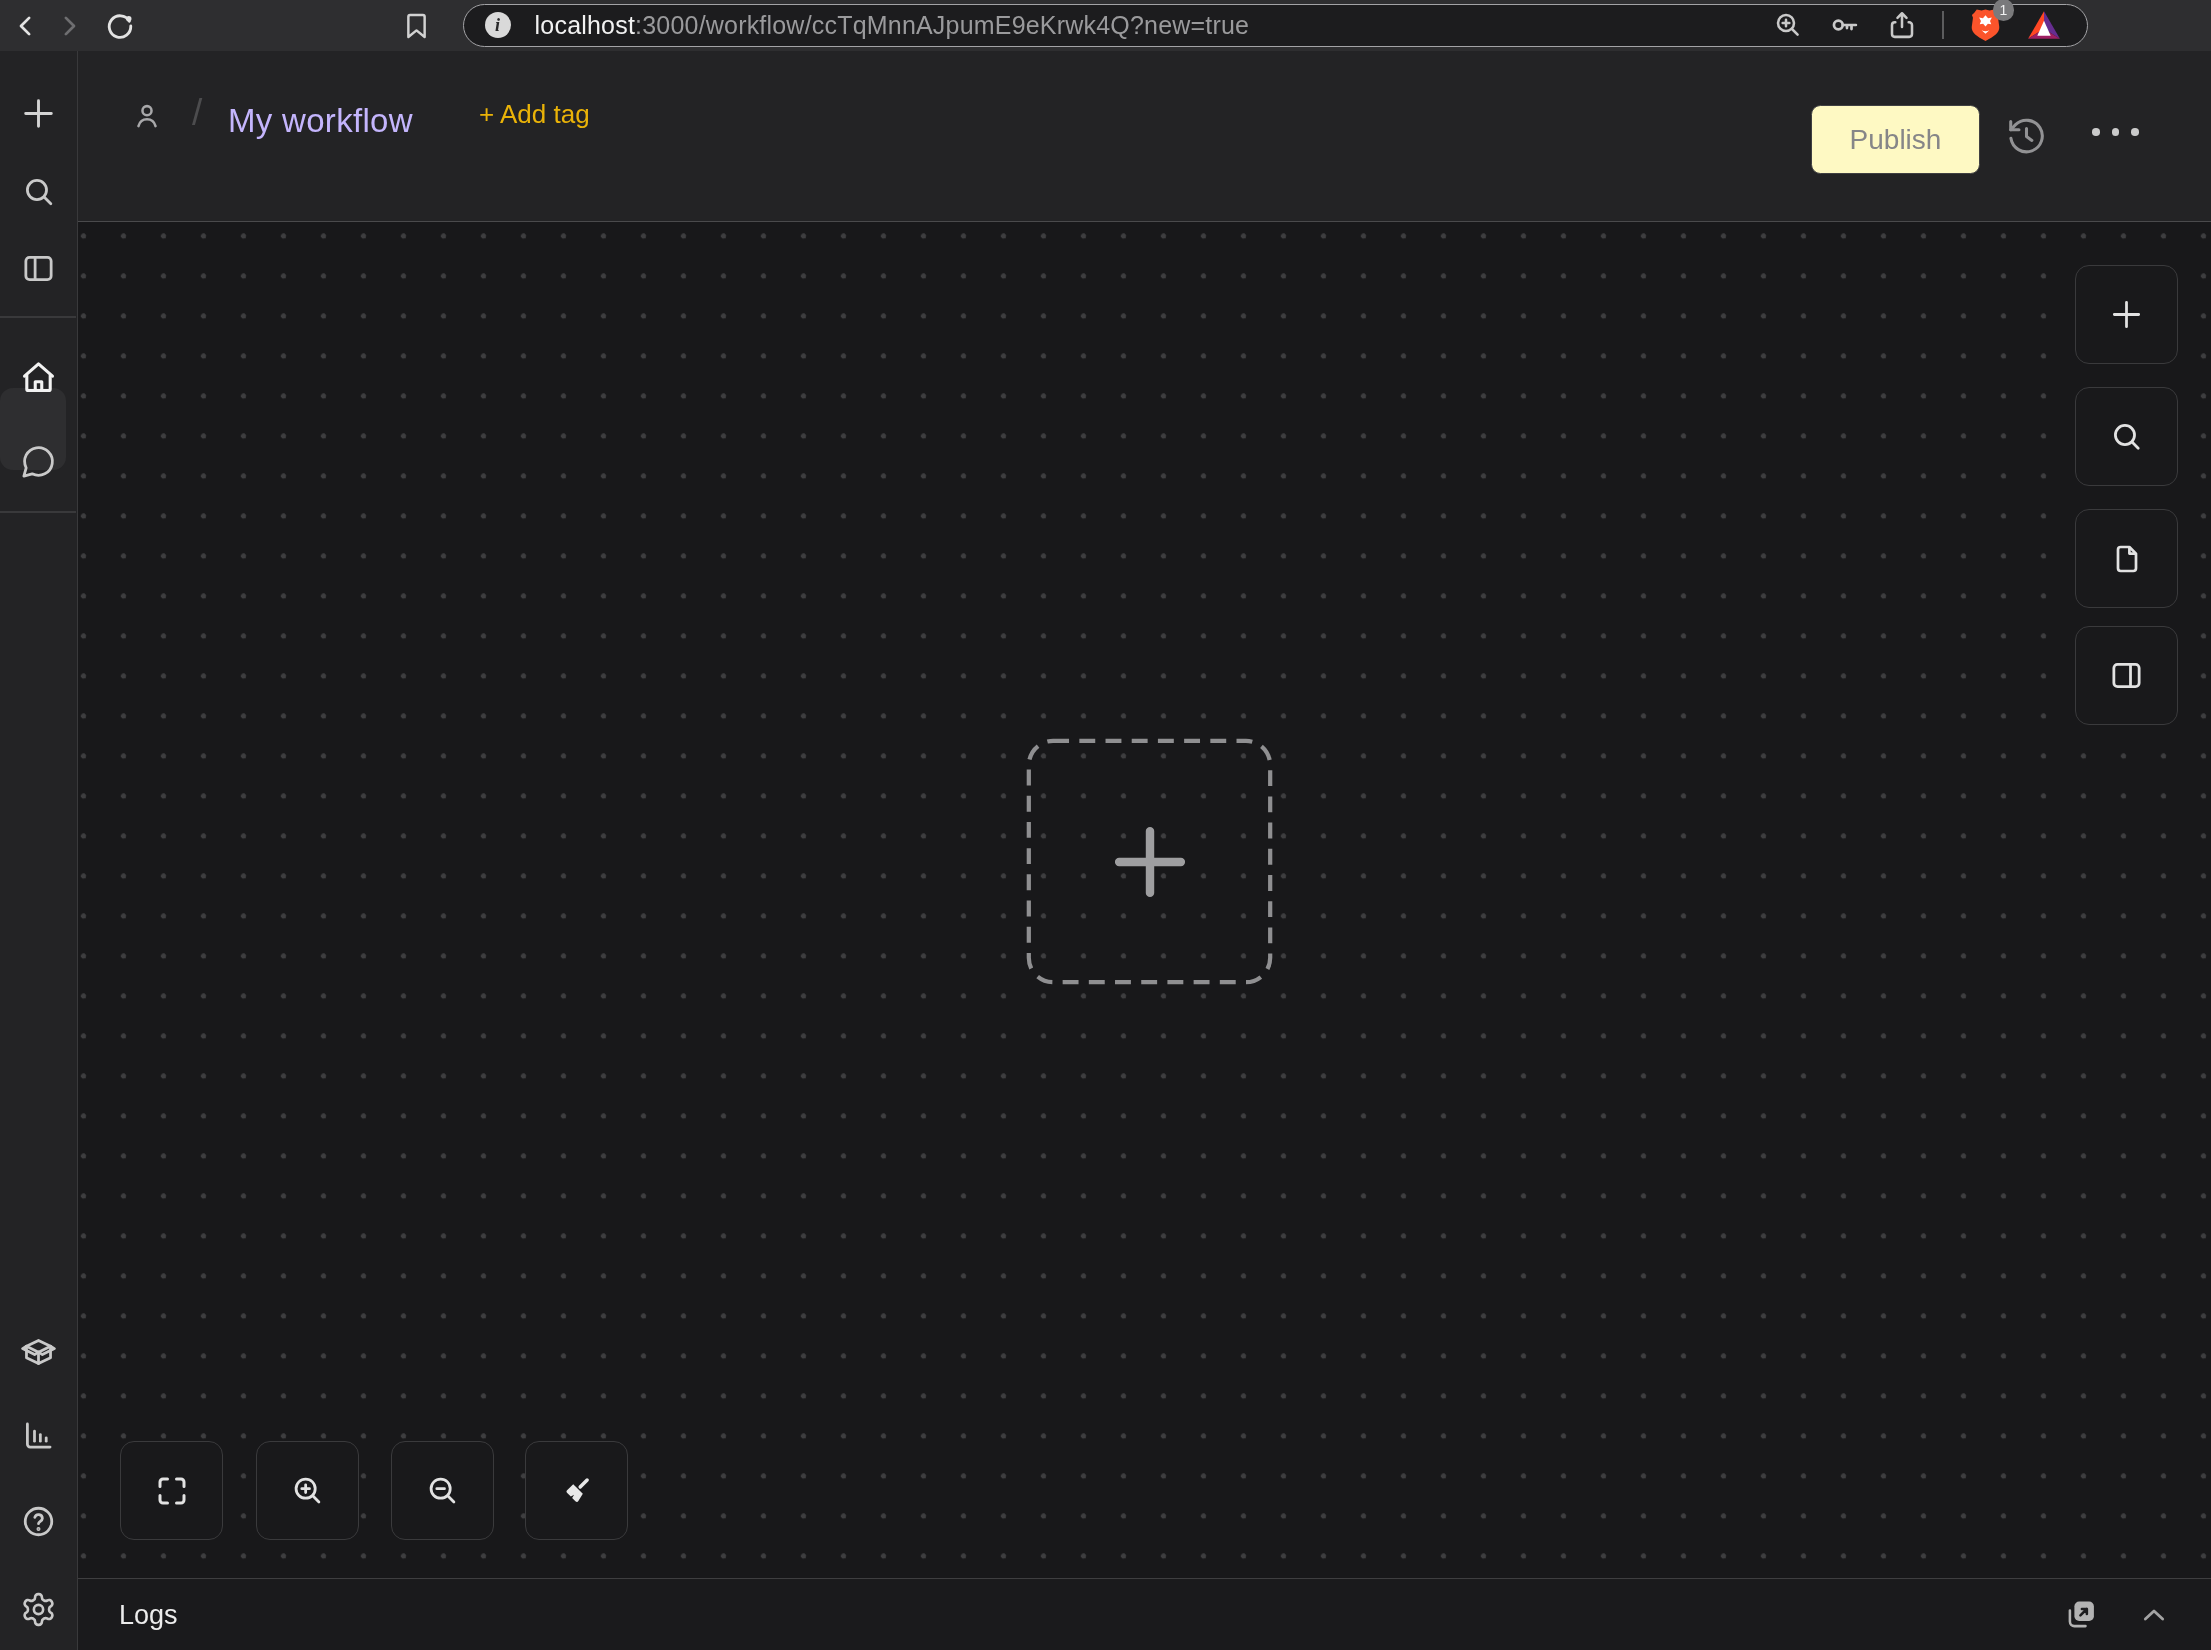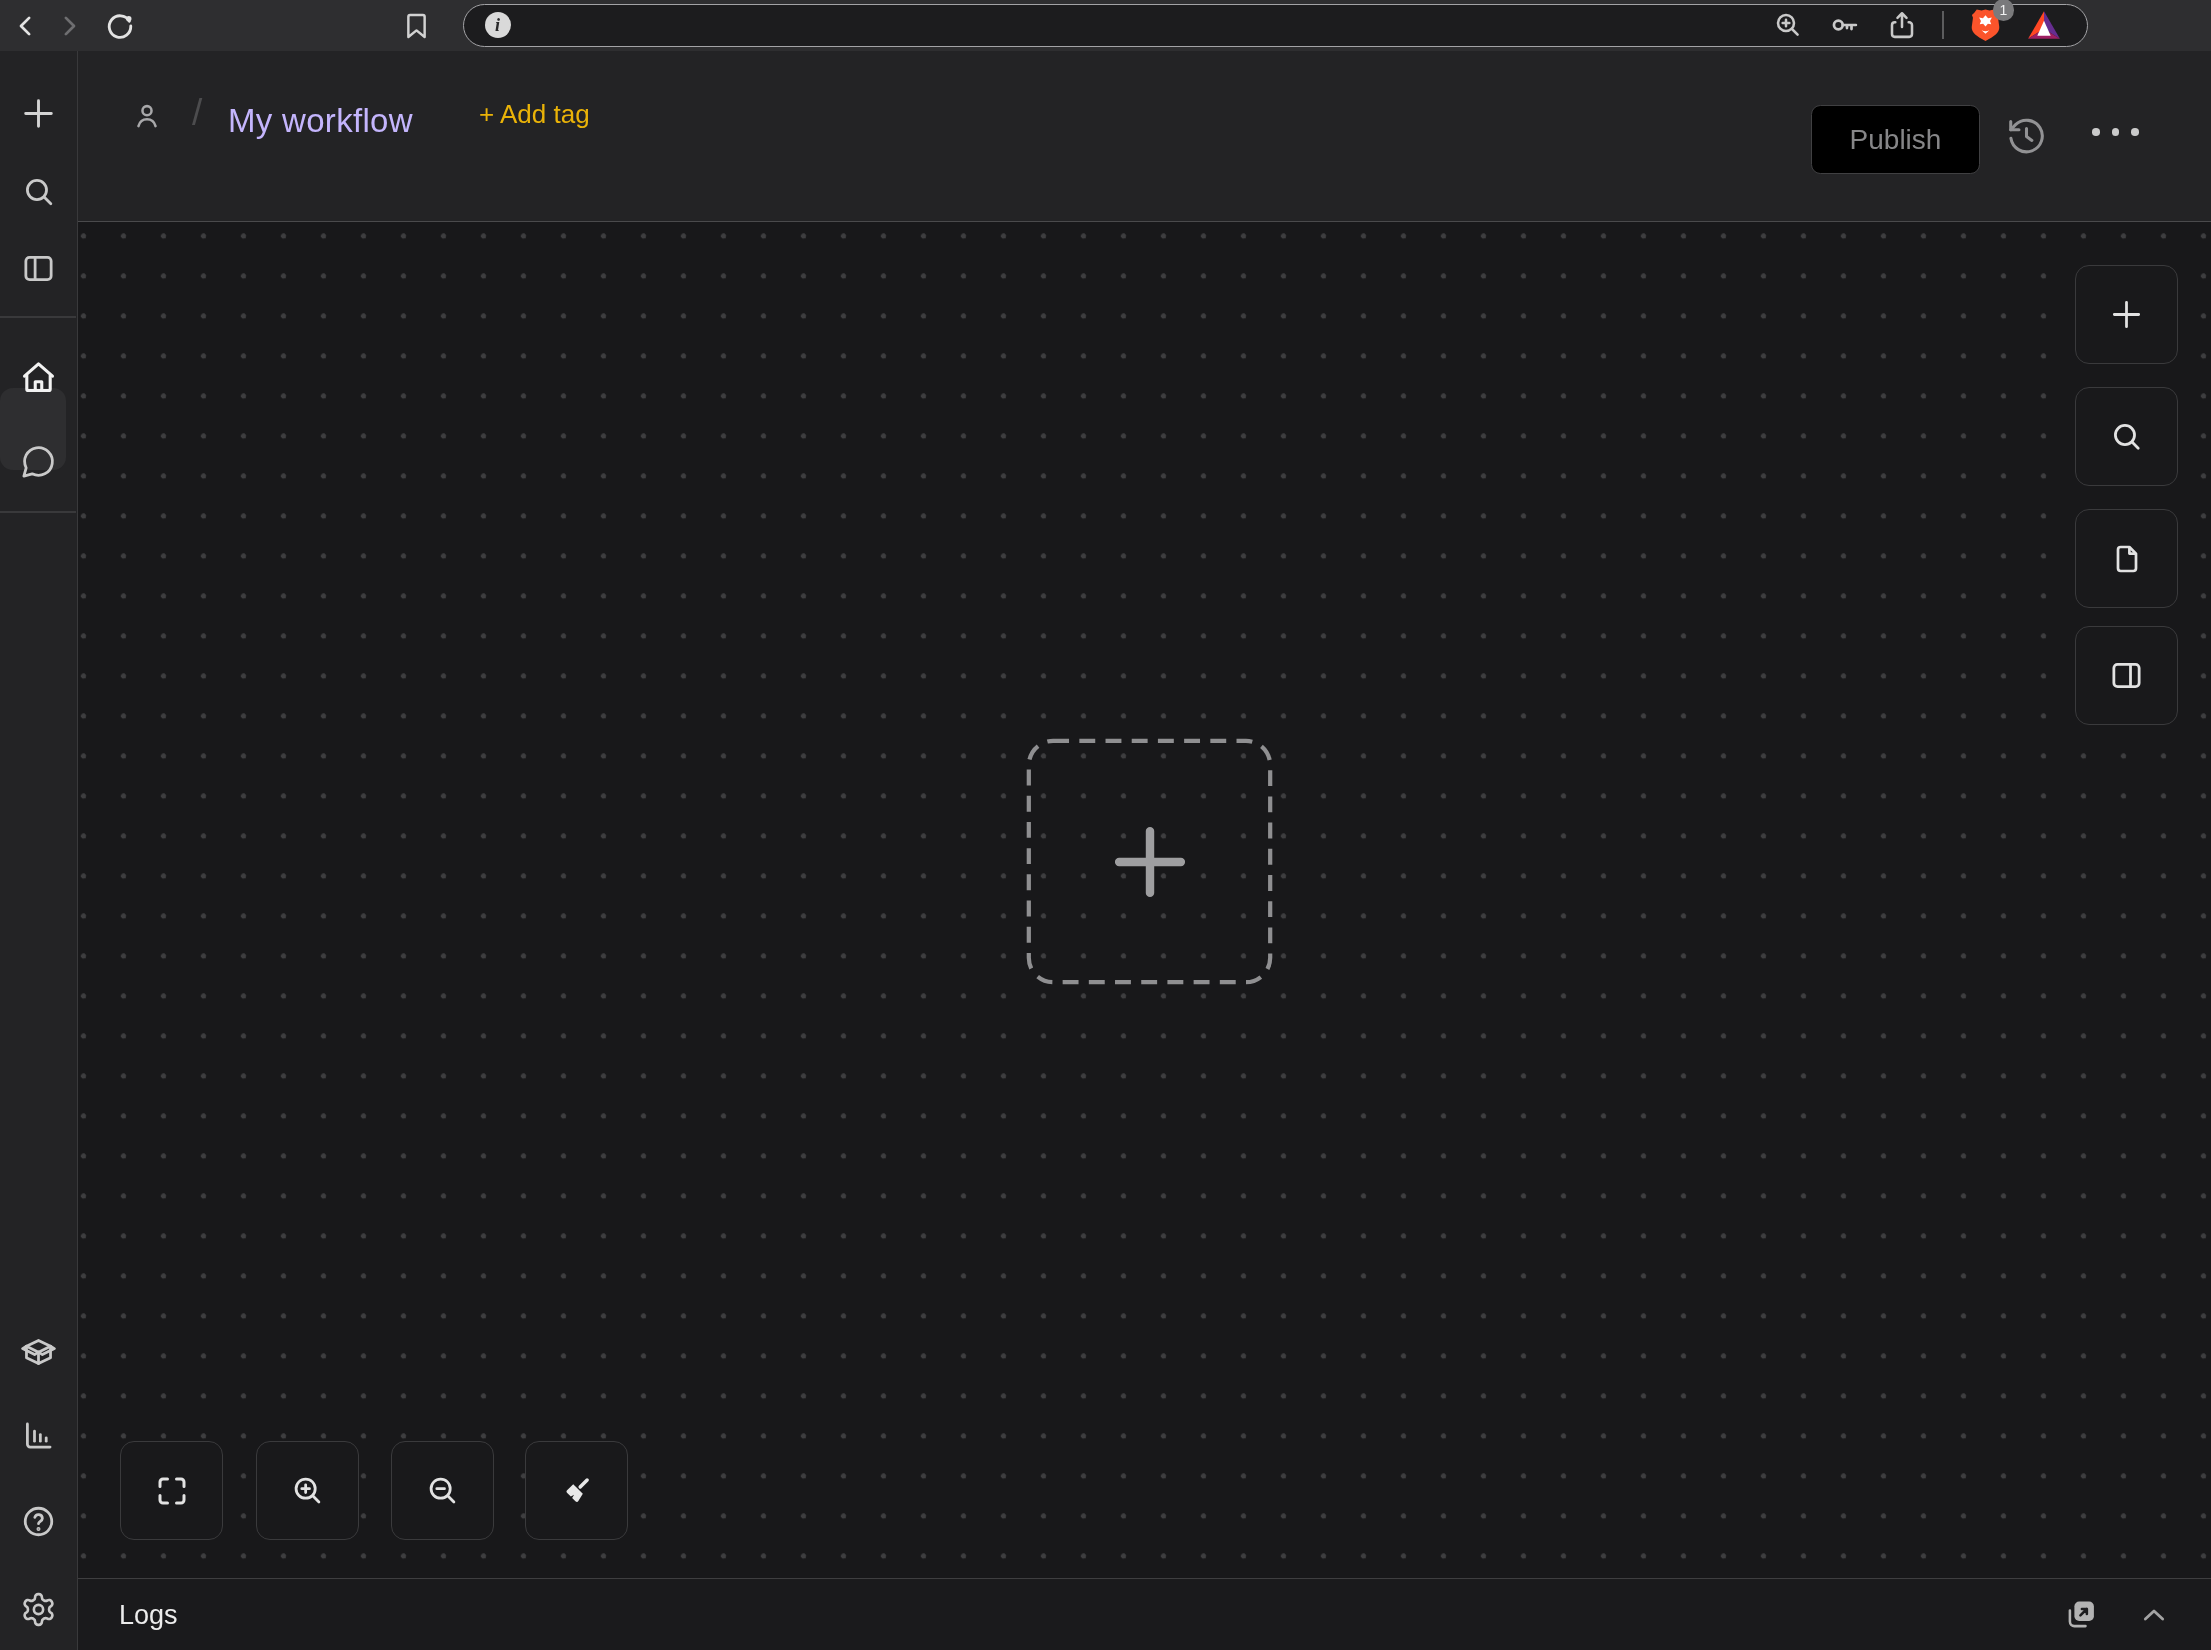"localhost:3000/workflow/ccTqMnnAJpumE9eK" div.url-text { html: none -> <div><span>localhost</span><span>:3000/workflow/ccTqMnnAJpumE9eKrwk4Q?new=true</span></div> }
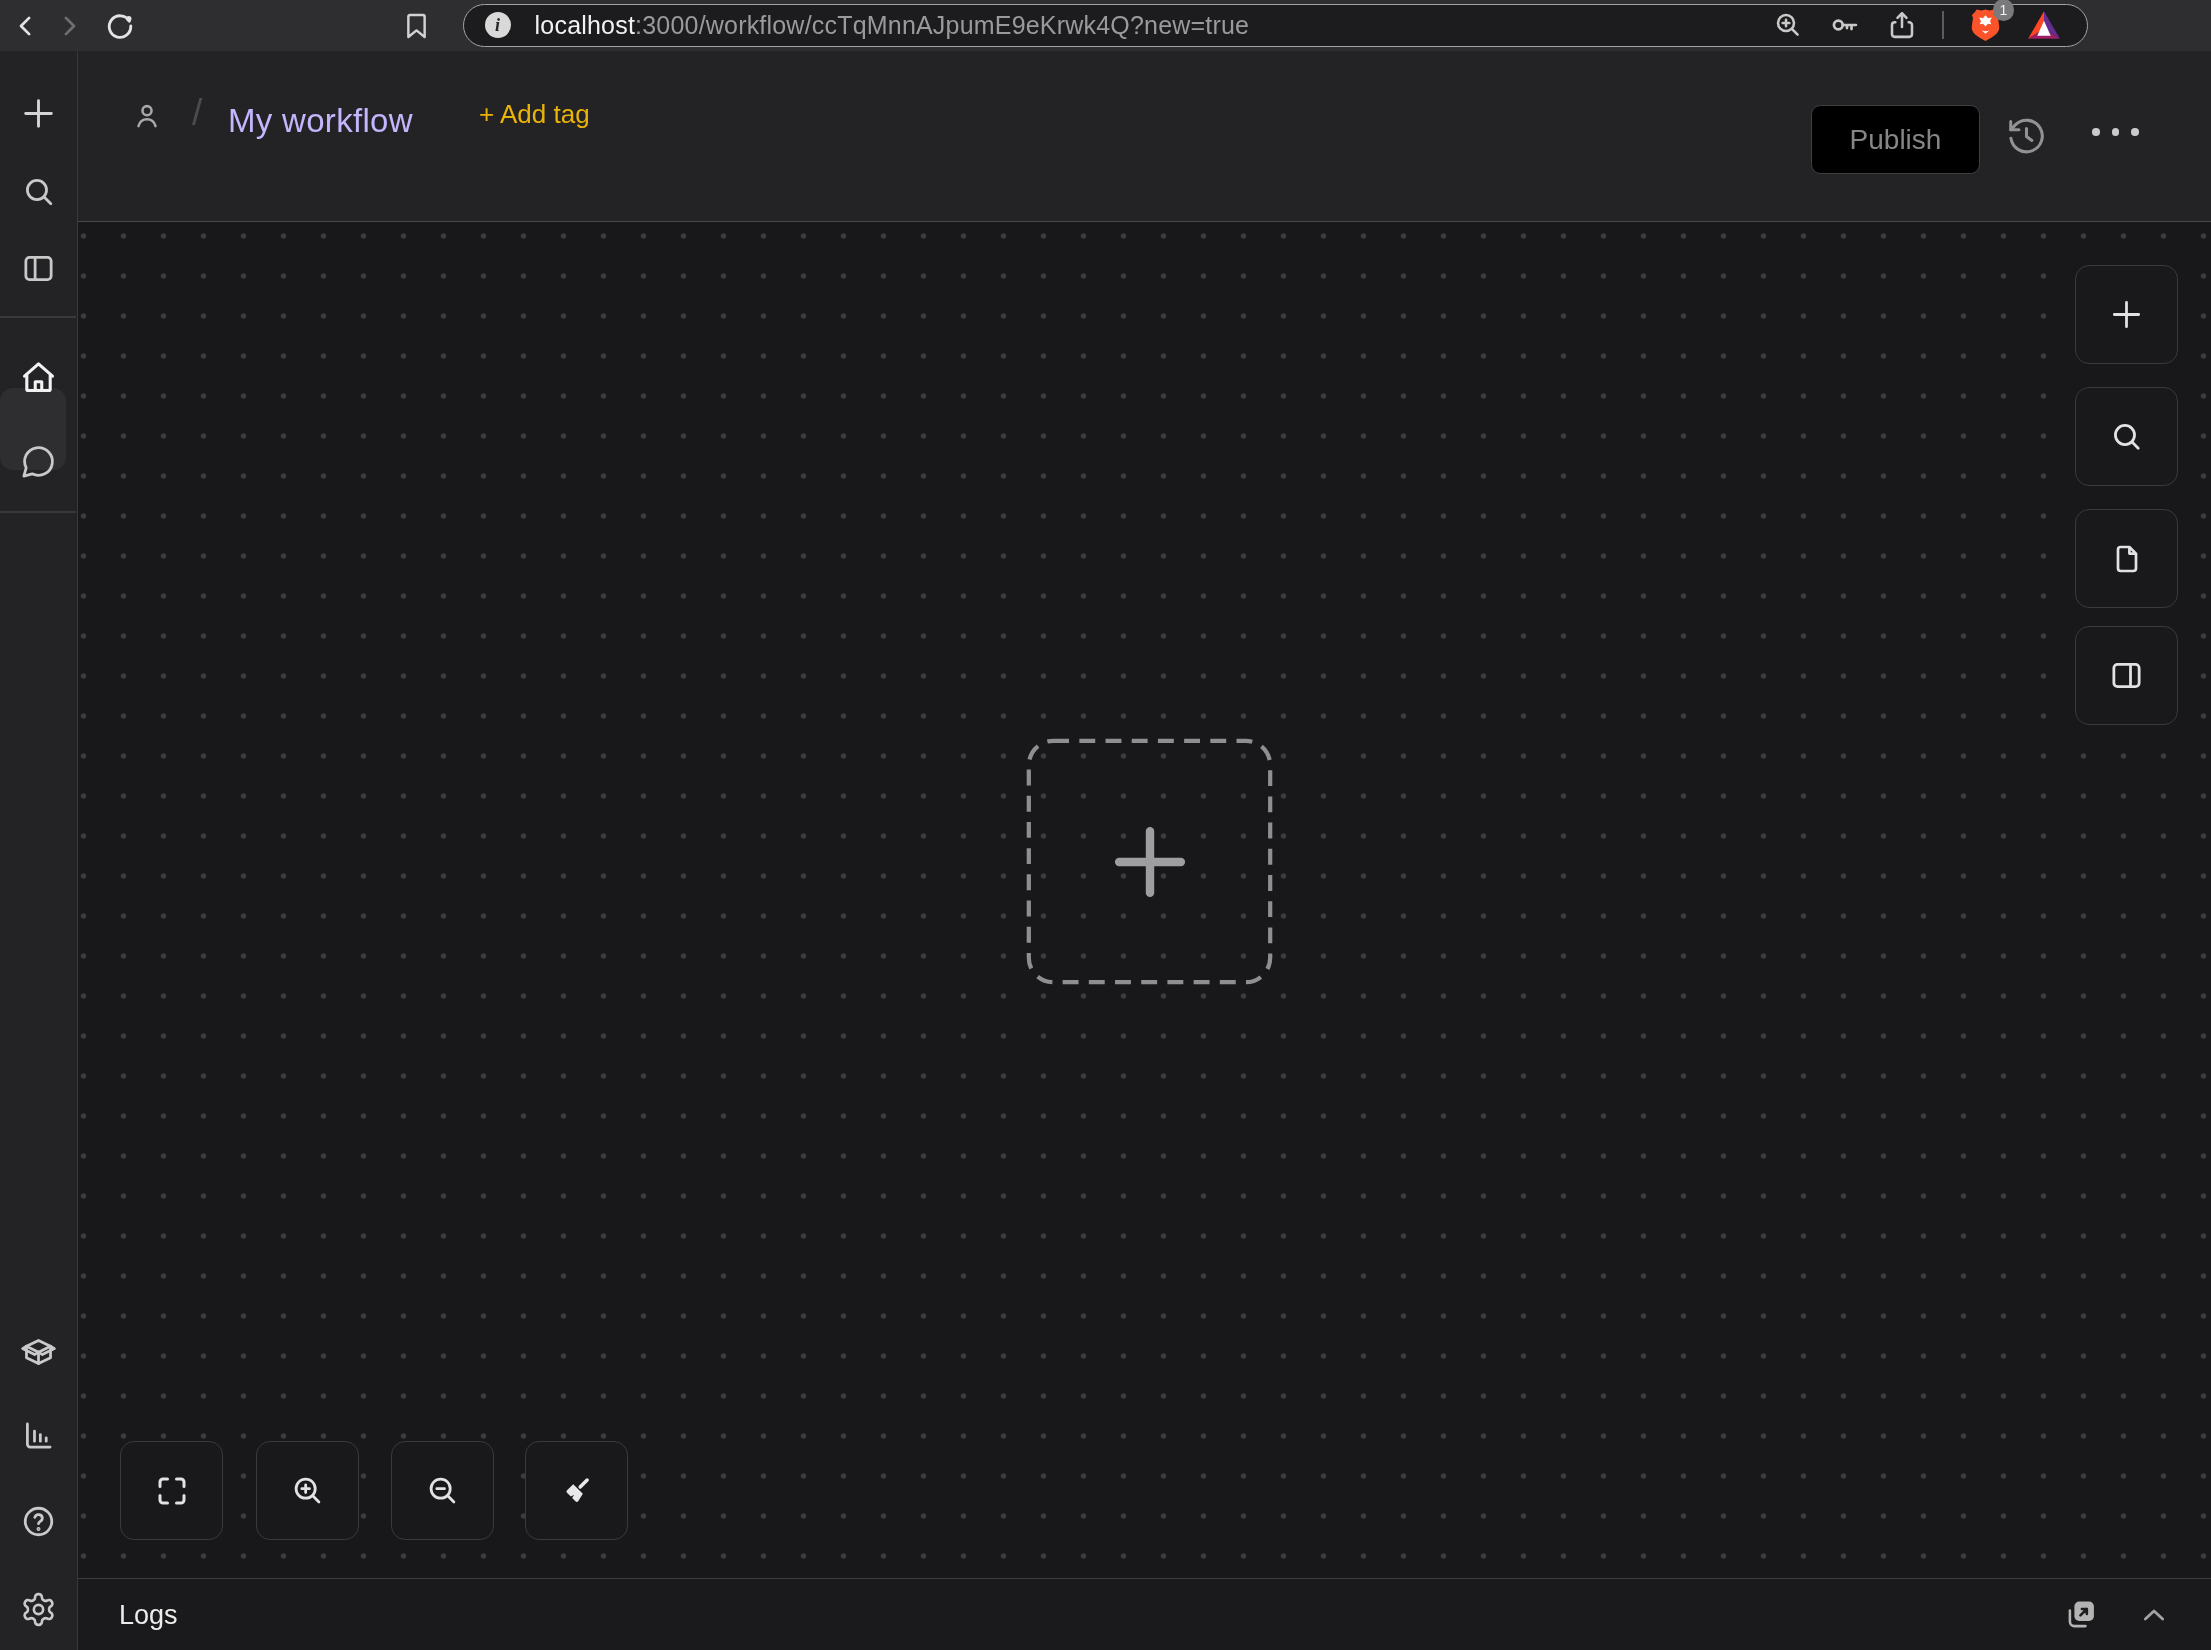"Publish" .publish-btn { background: #000000 -> #fef9c3 }
